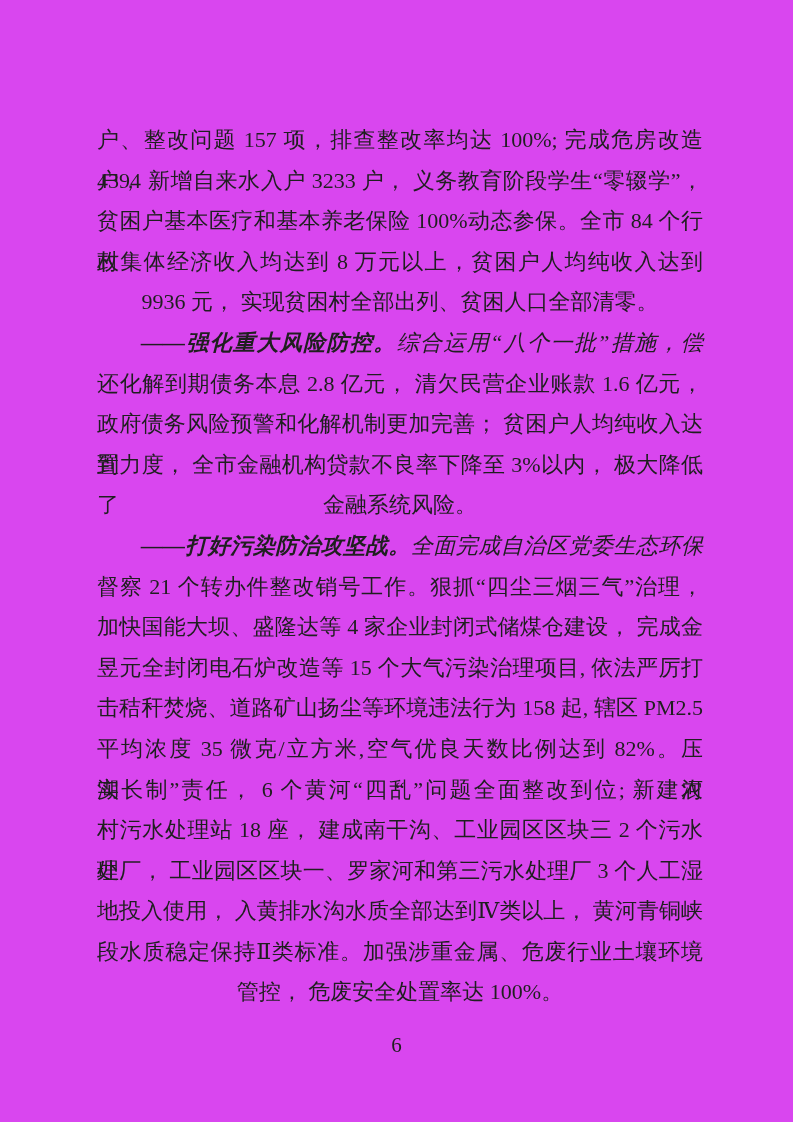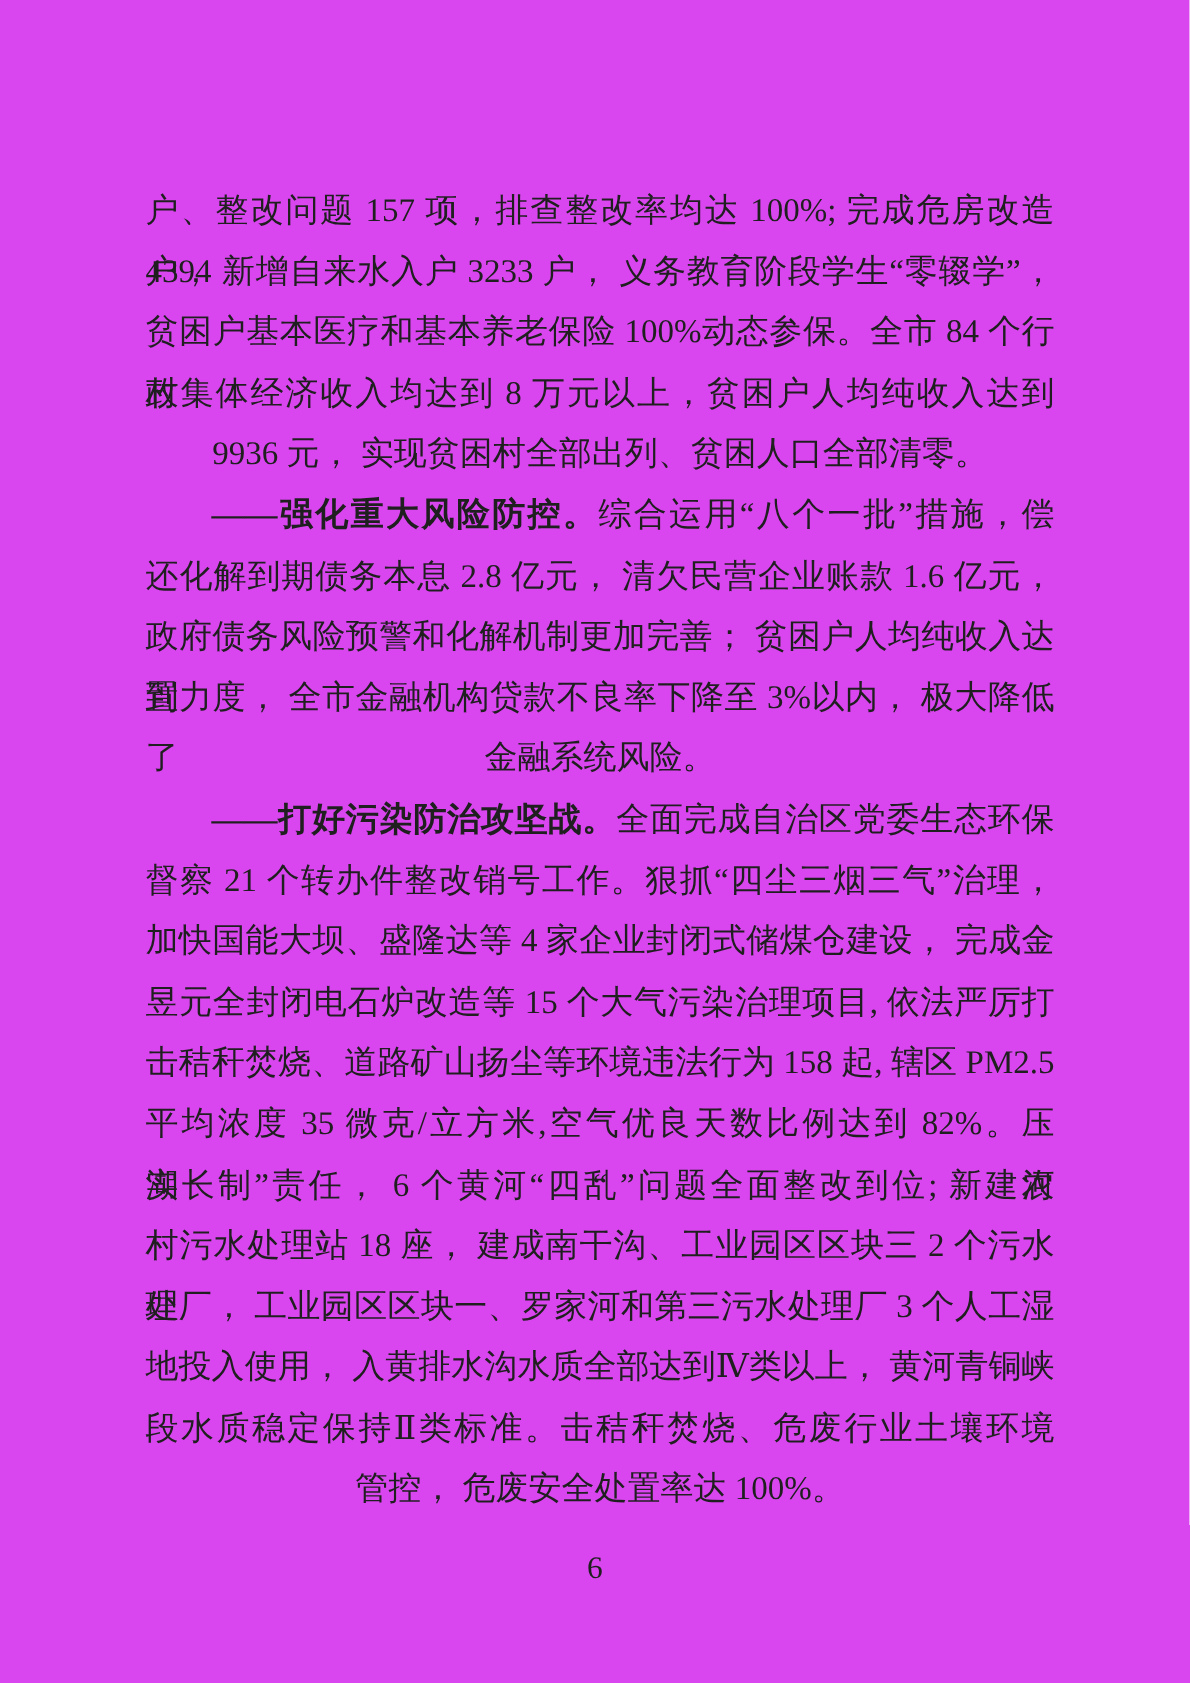"——强化重大风险防控。综合运用“八个一批”措施，偿" .line.indent { font-style: none -> italic }
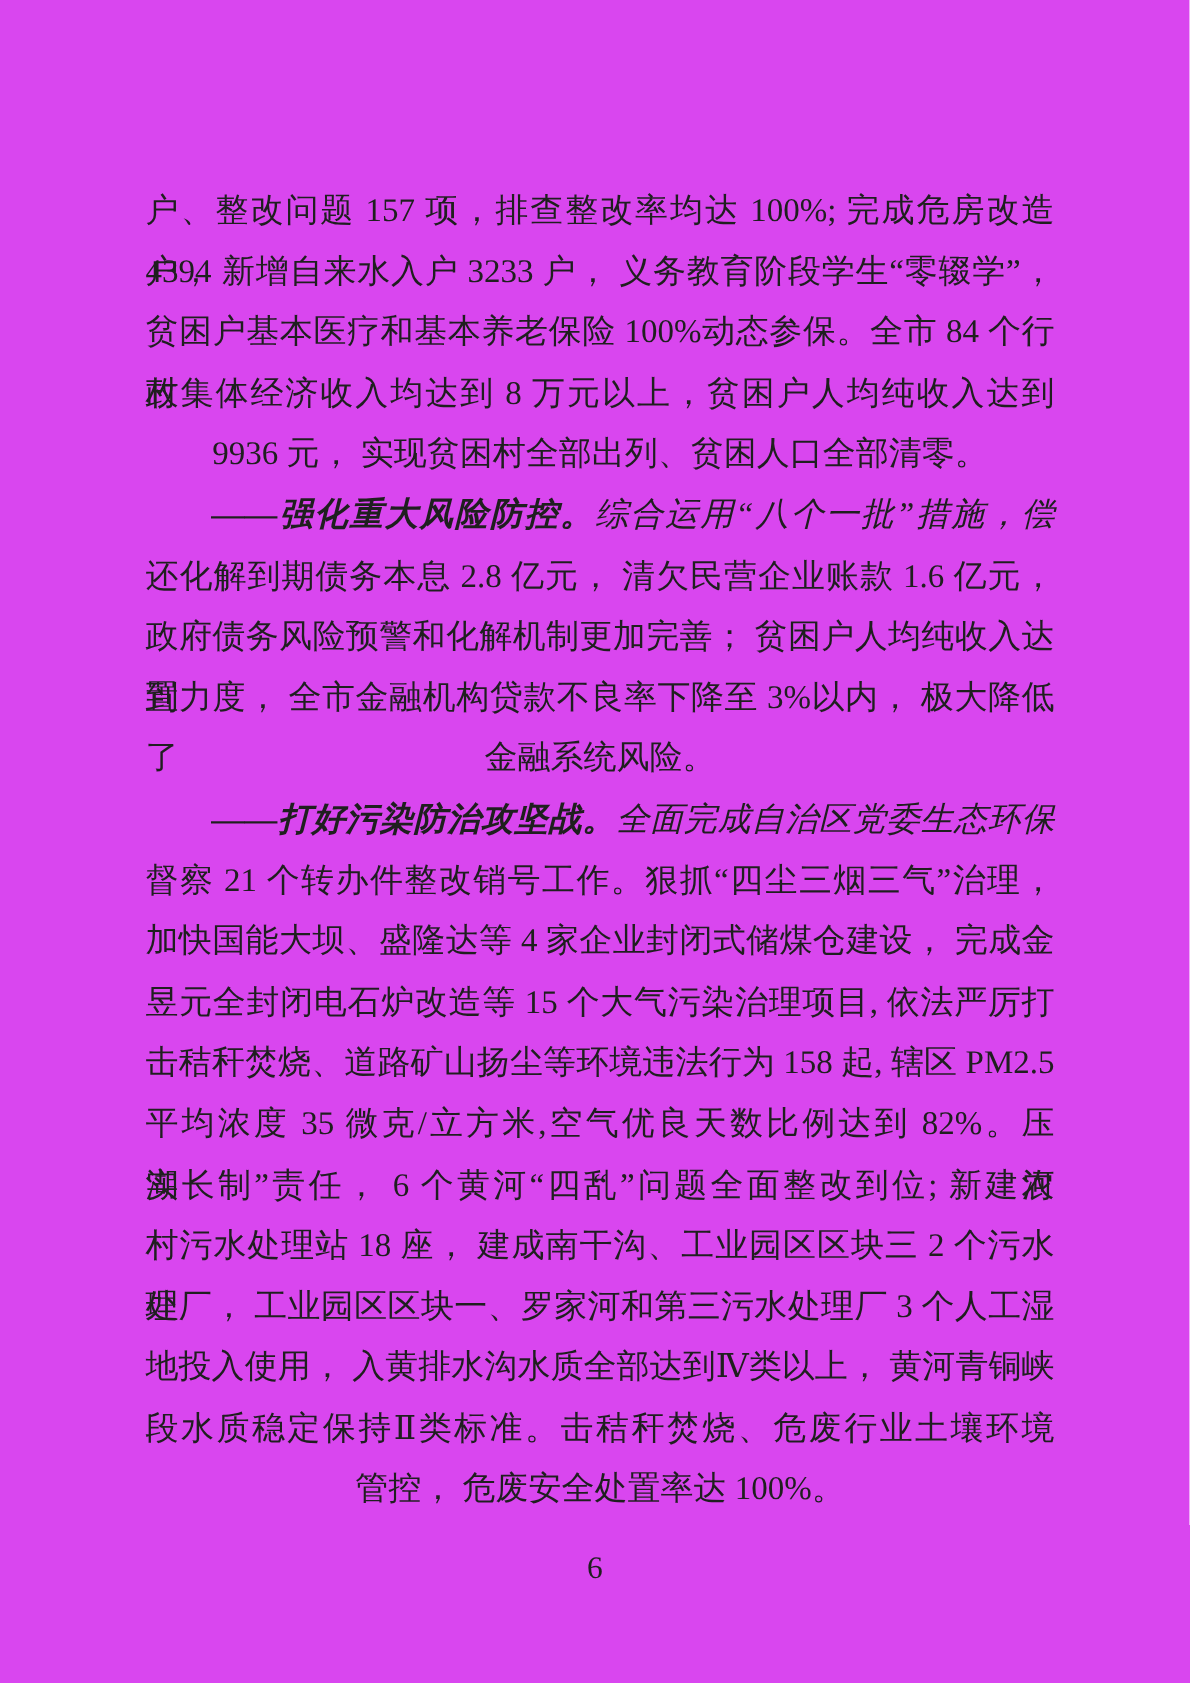"段水质稳定保持Ⅱ类标准。击秸秆焚烧、危废行业土壤环境" span.plain { text: 击秸秆焚烧 -> 加强涉重金属 }
